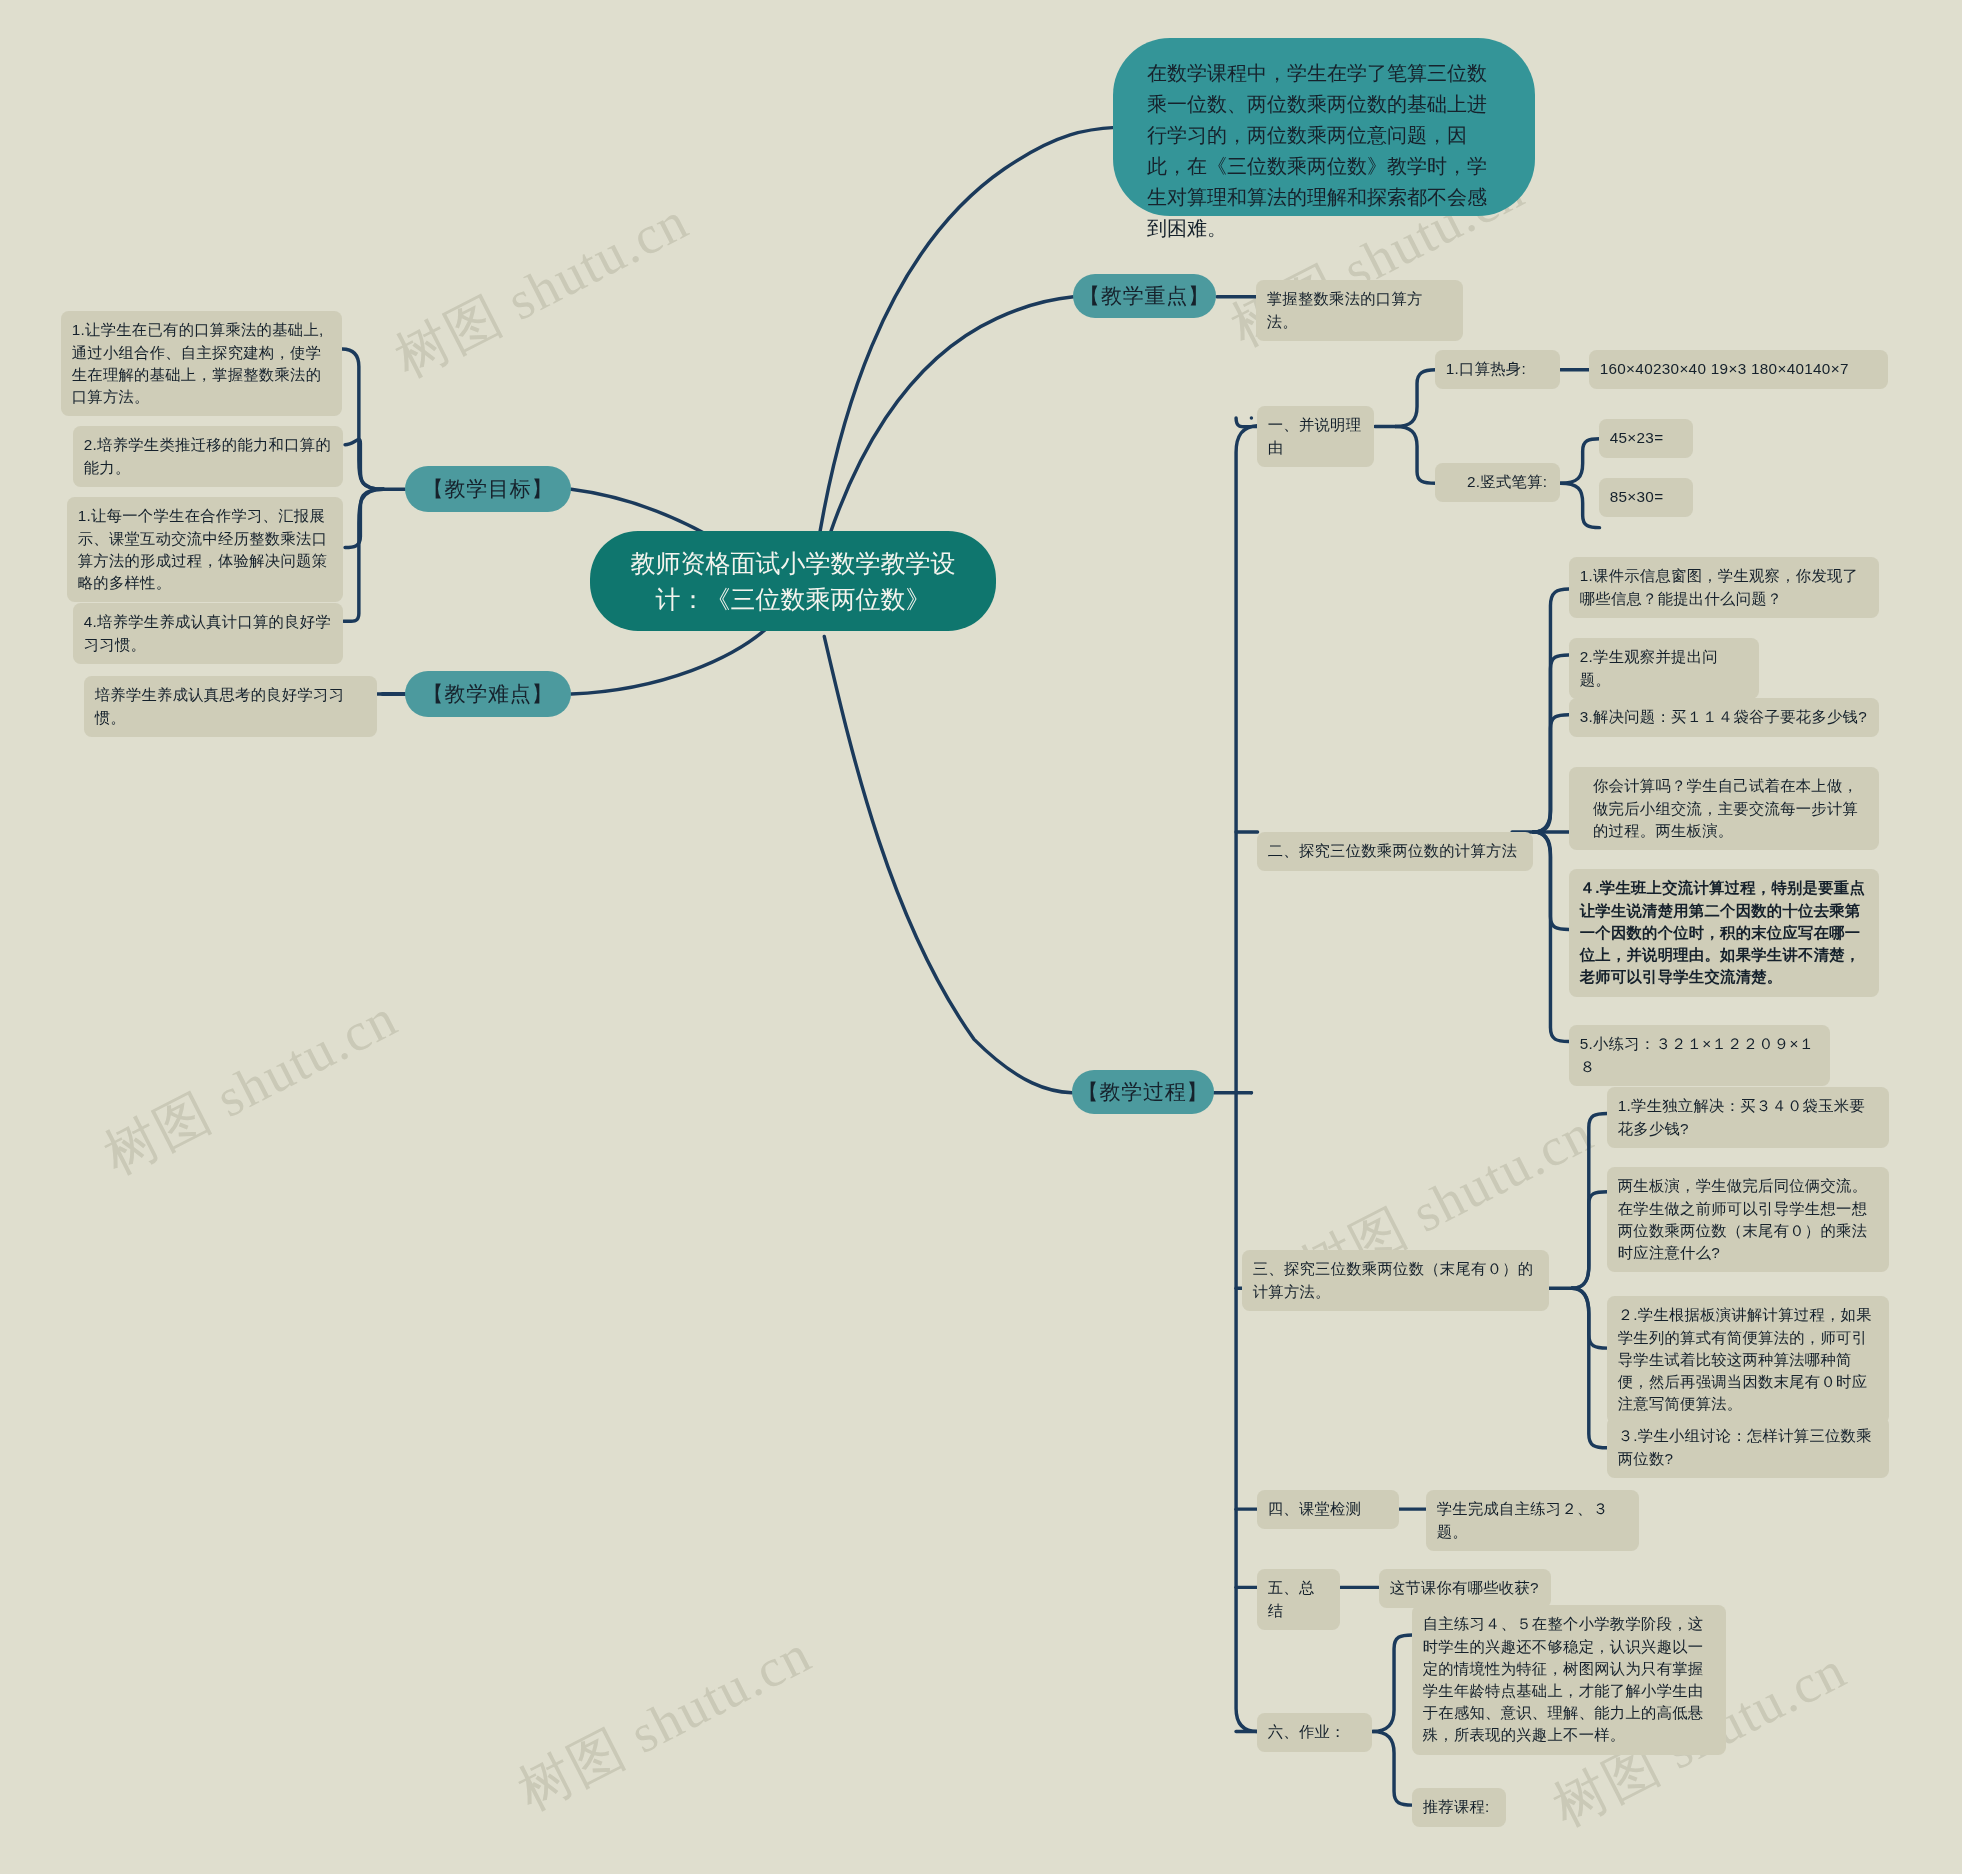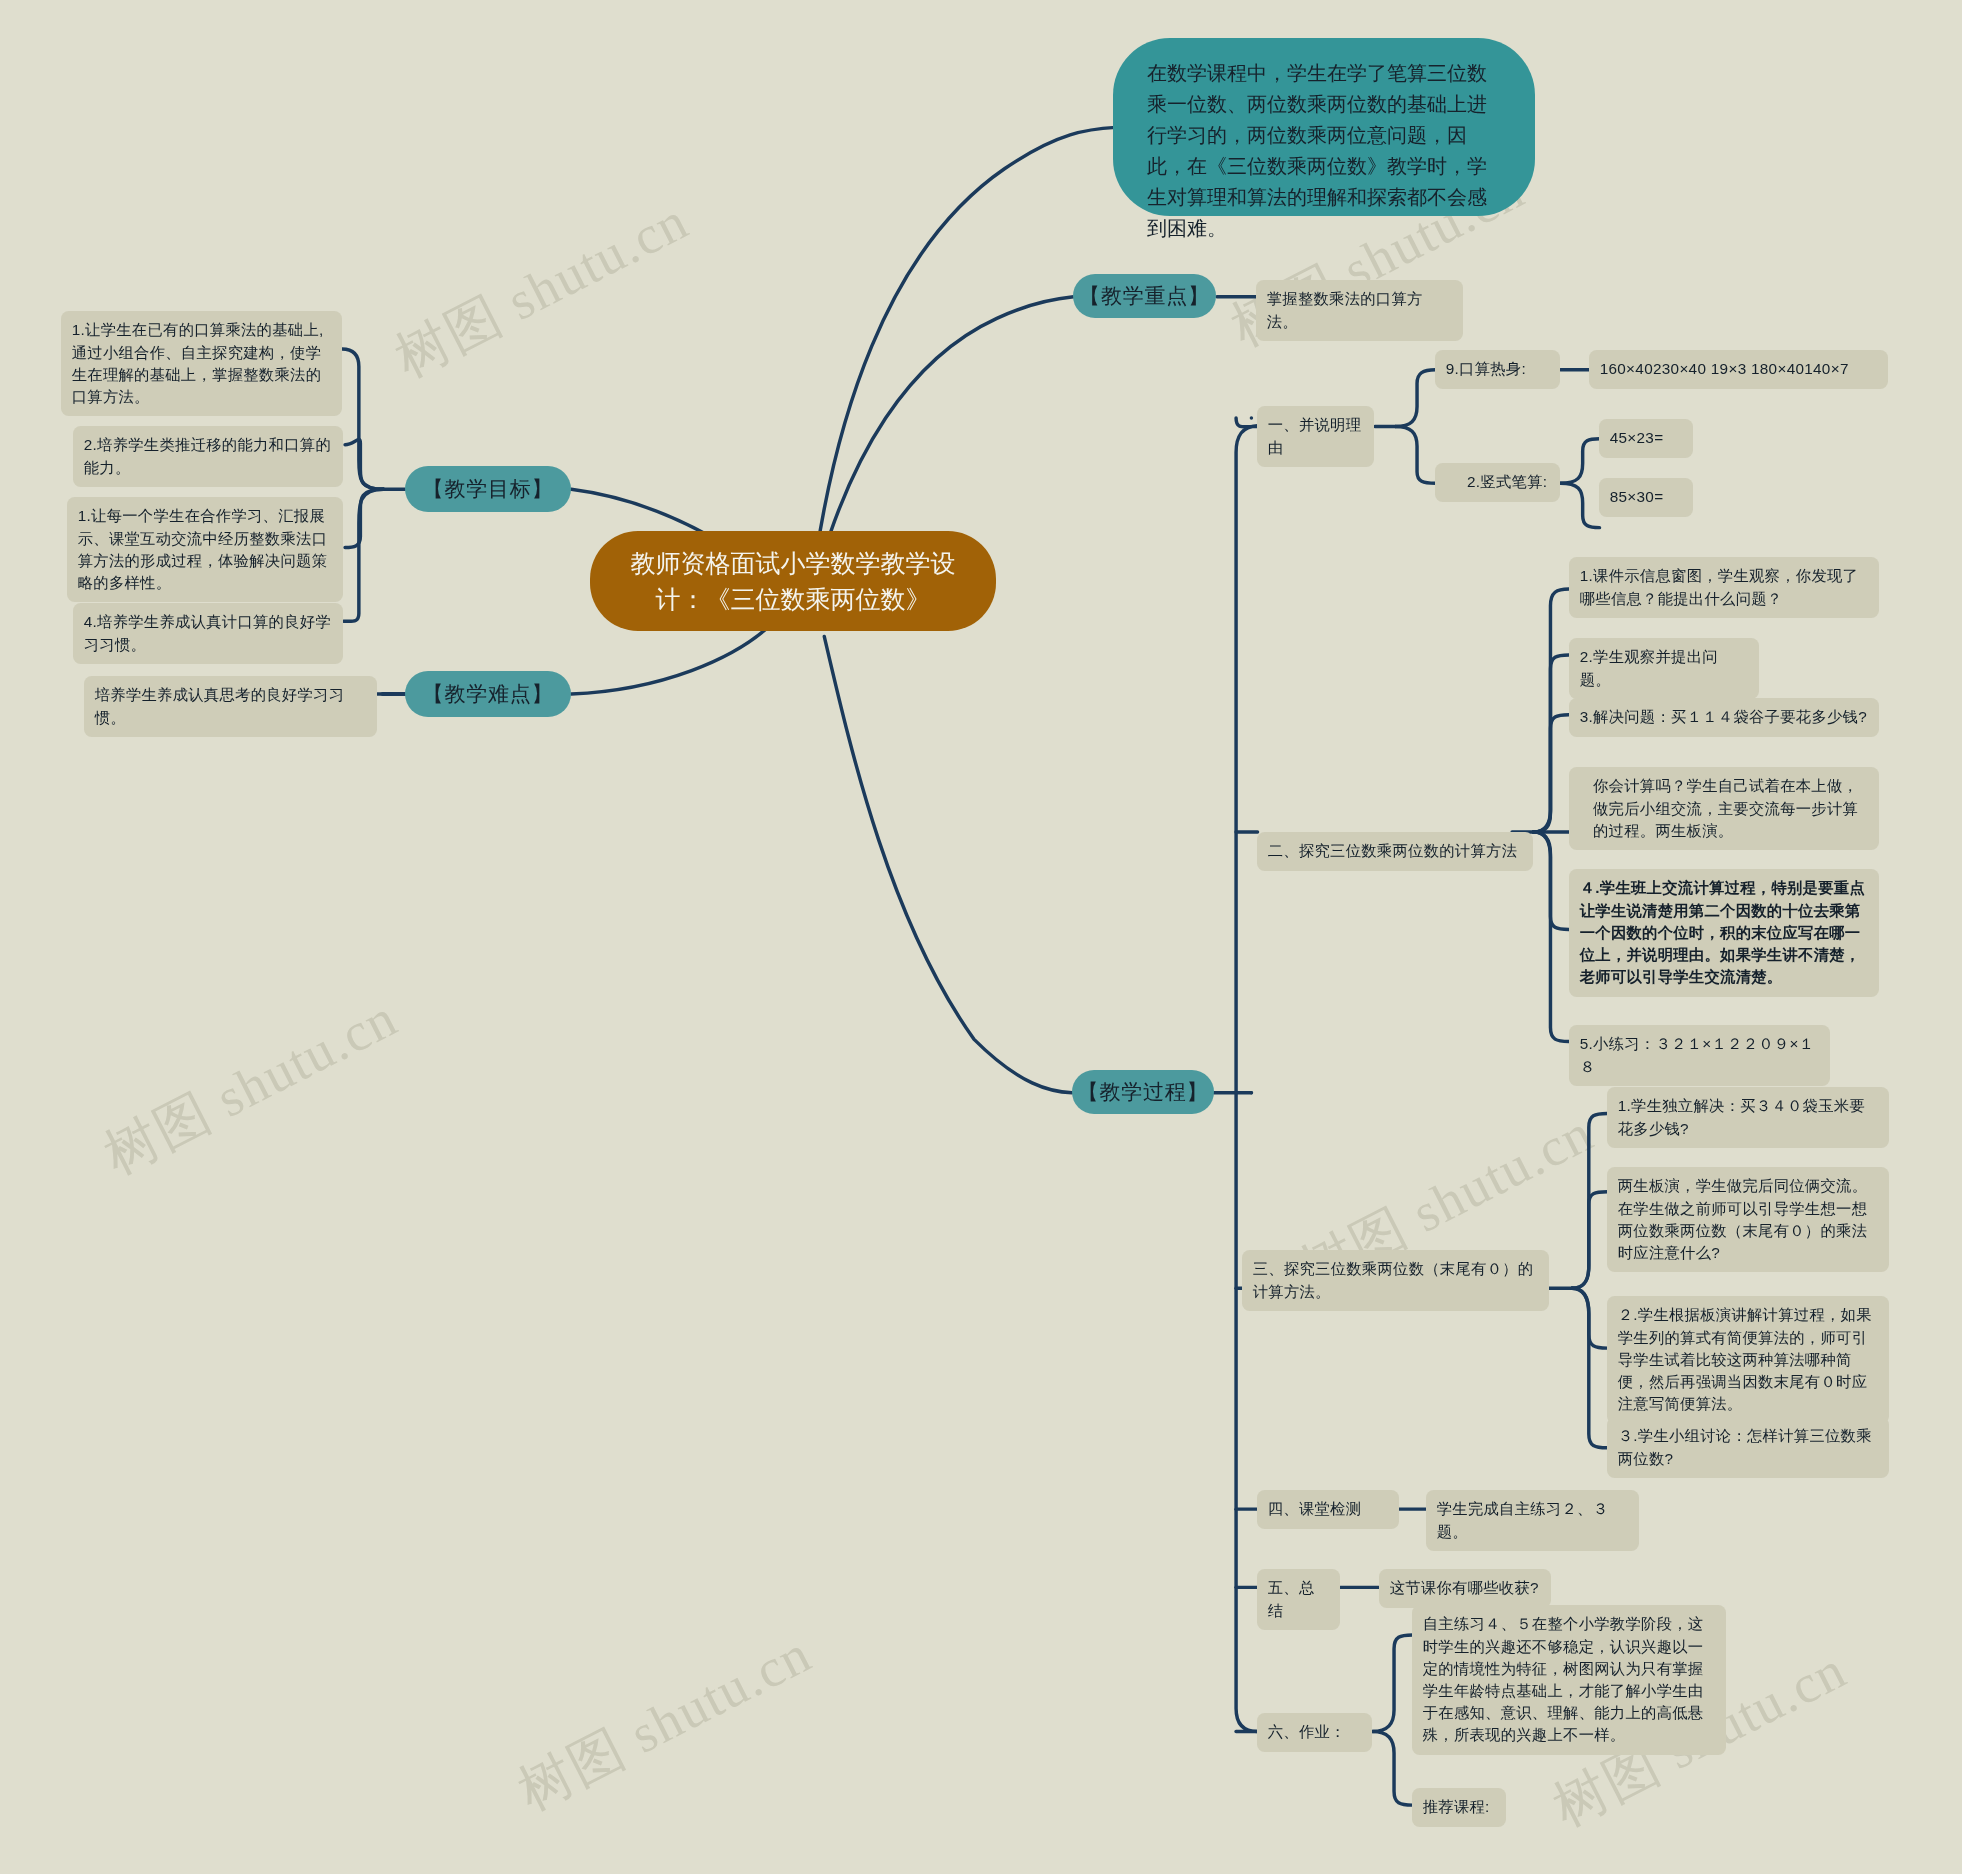"9.口算热身:" span { text: 9 -> 1 }
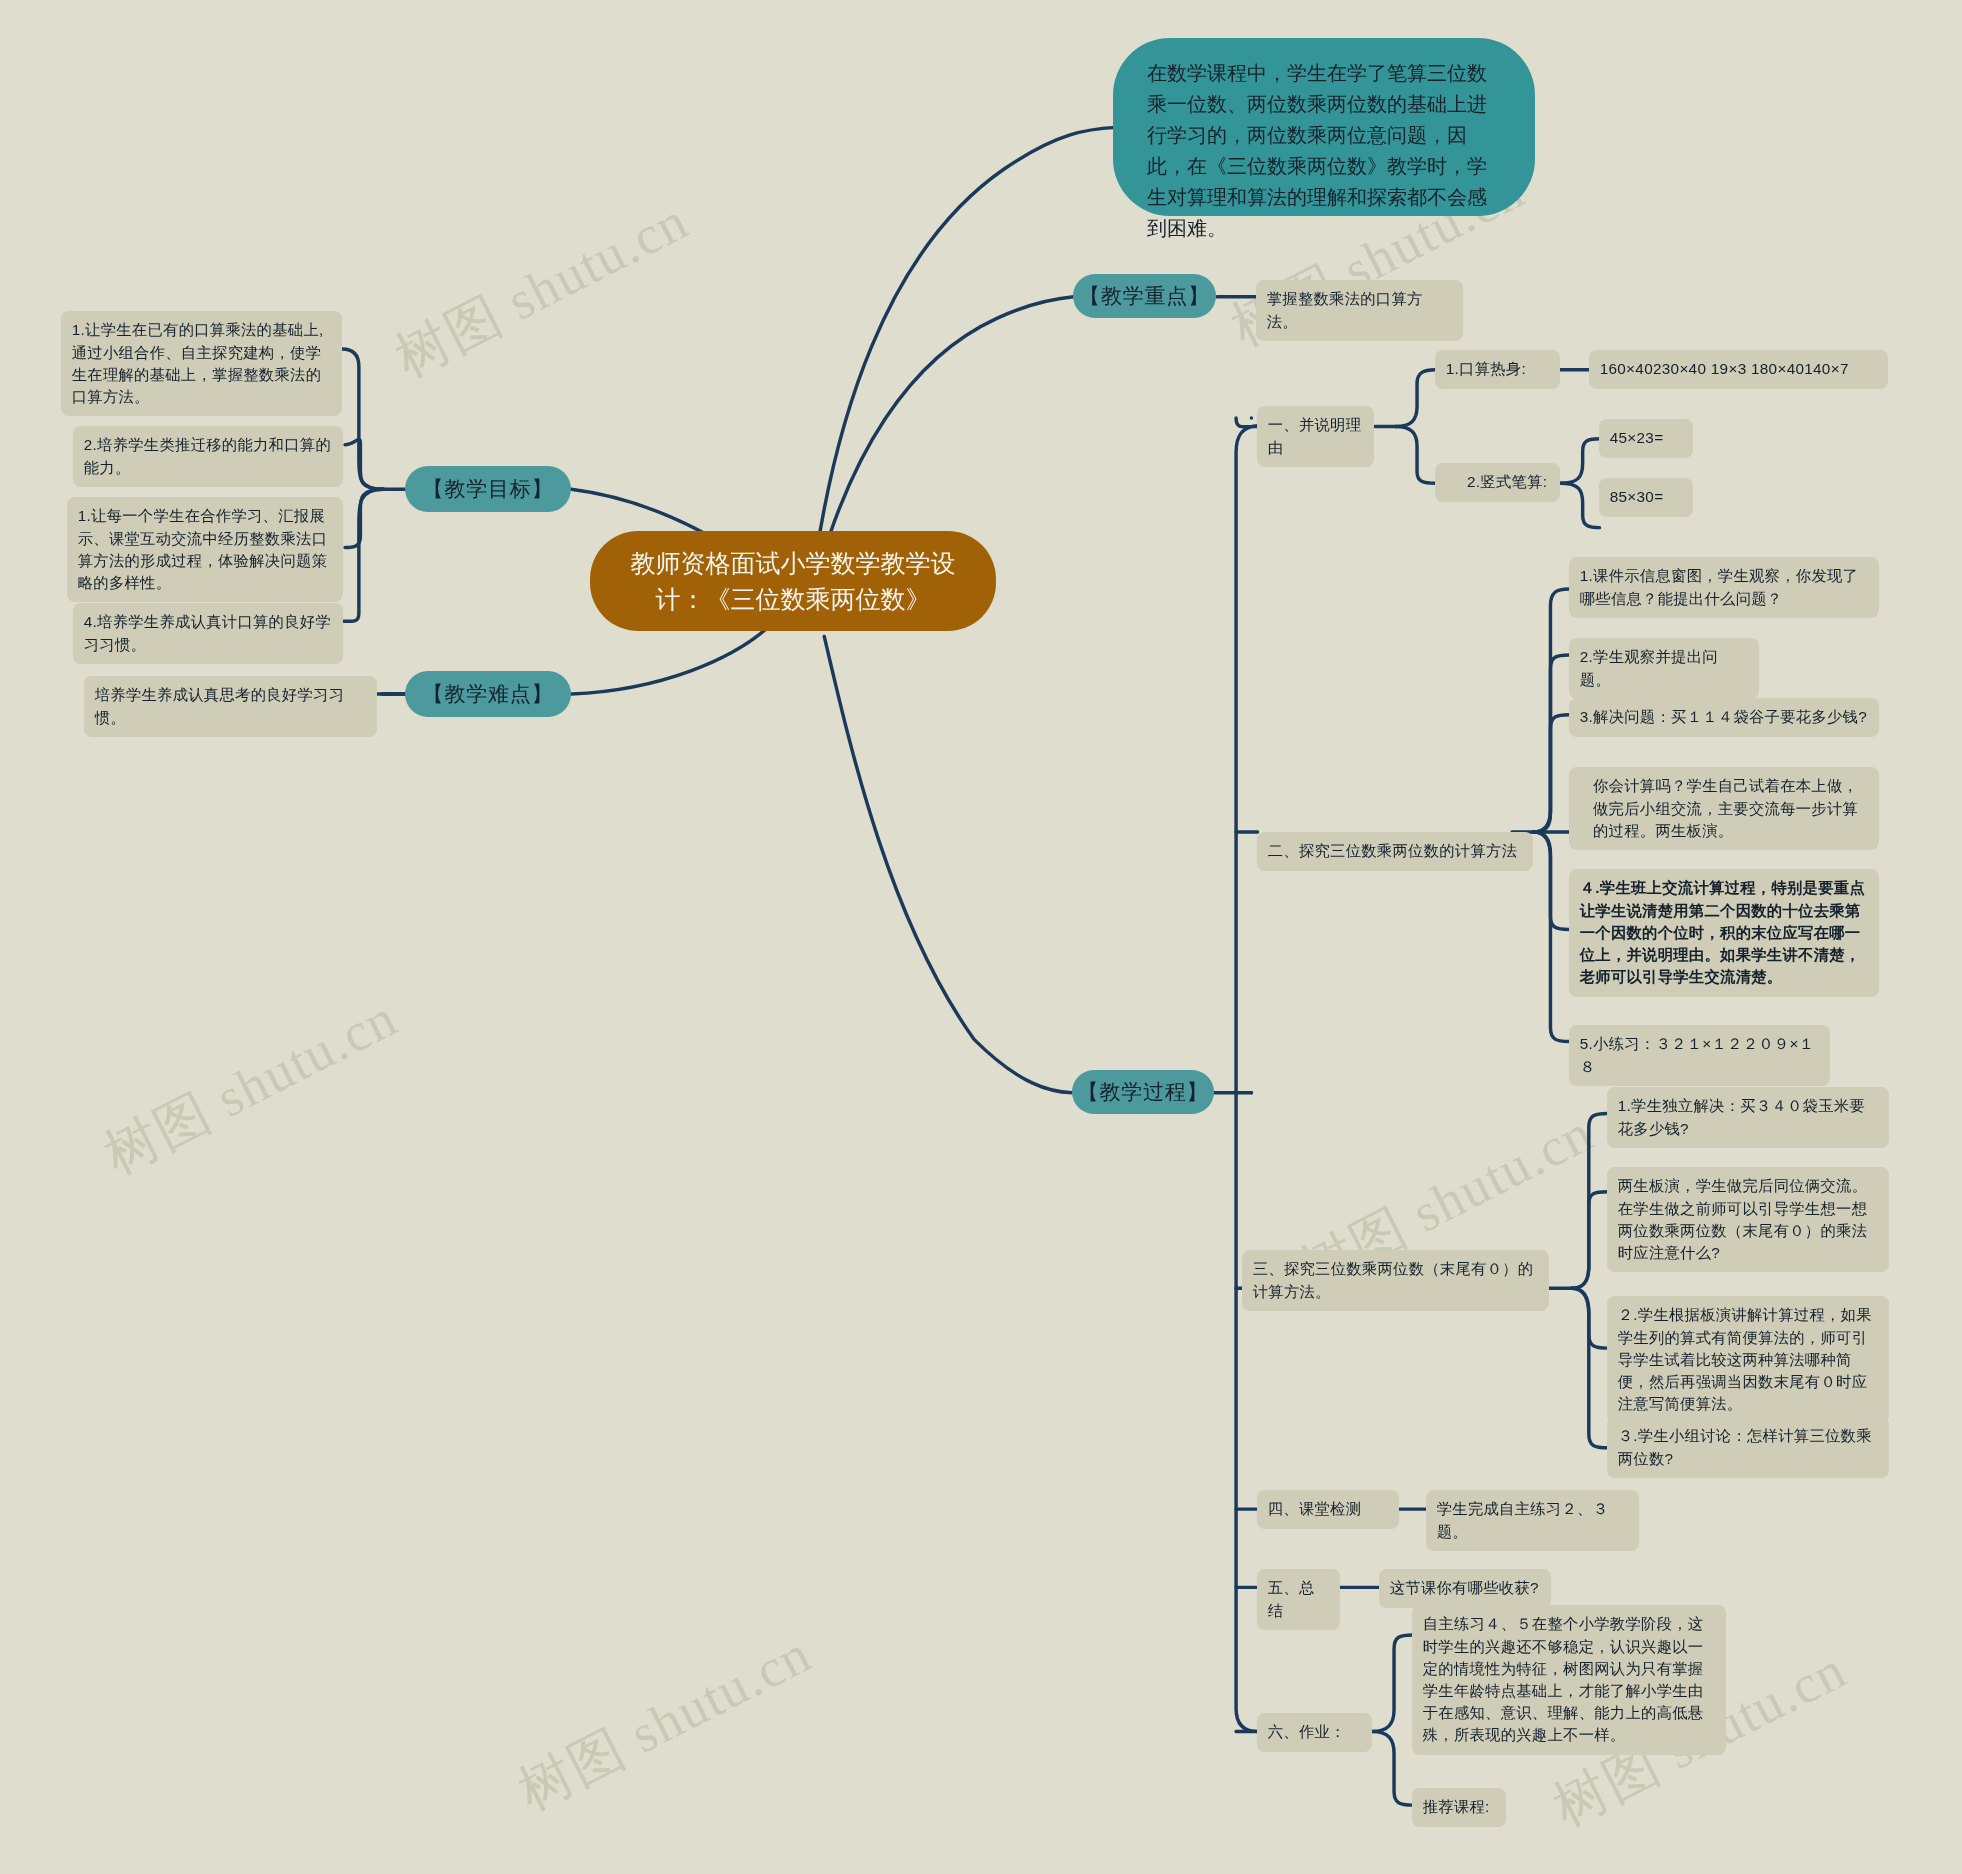"教师资格面试小学数学教学设计：《三位数乘两位数》" .center { background: #a16207 -> #0f766e }
